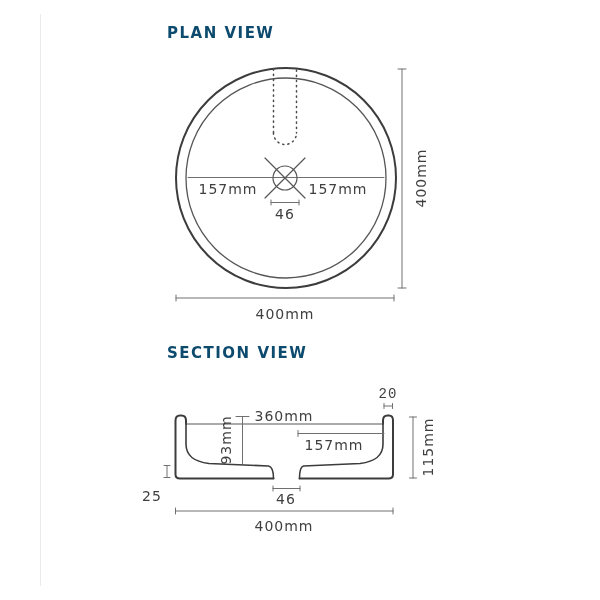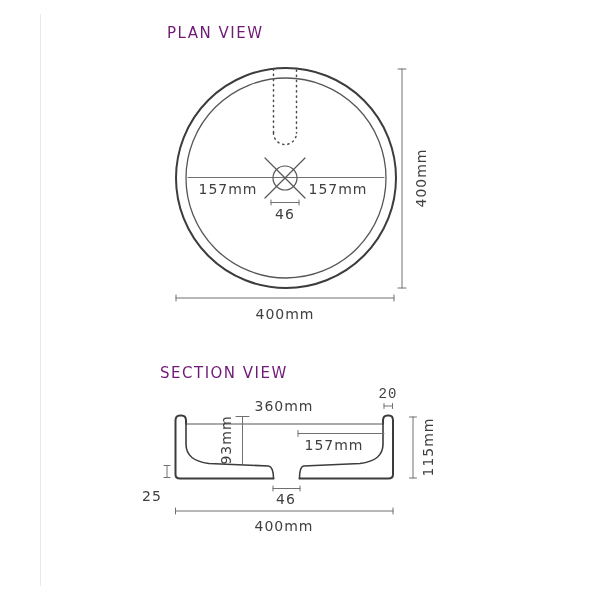"PLAN VIEW" .title { color: #701a75 -> #0c4a6e; font-weight: 400 -> 700 }
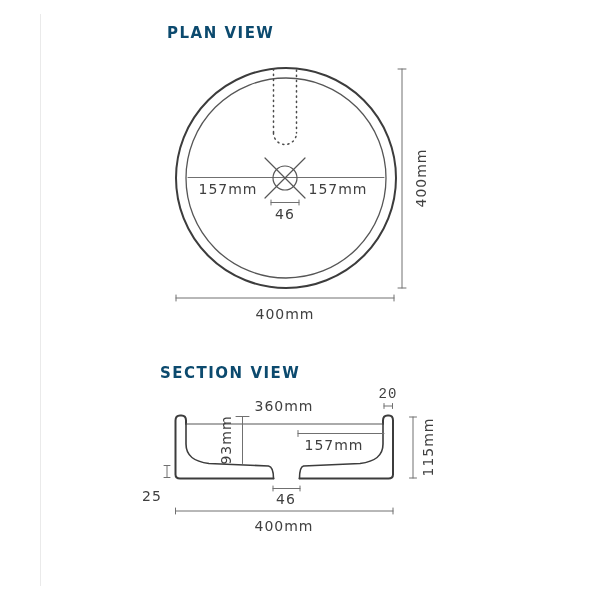"SECTION VIEW" div.title { left: 160px -> 167px; margin-top: 20px -> none }
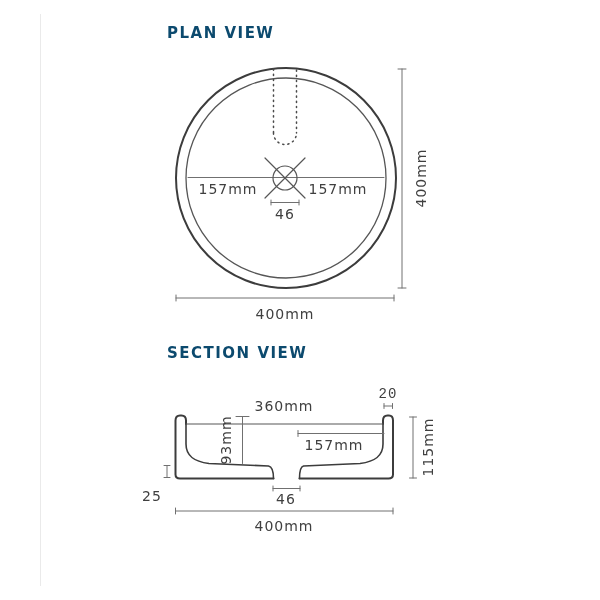"360mm" div.lbl { top: 406px -> 416px }
